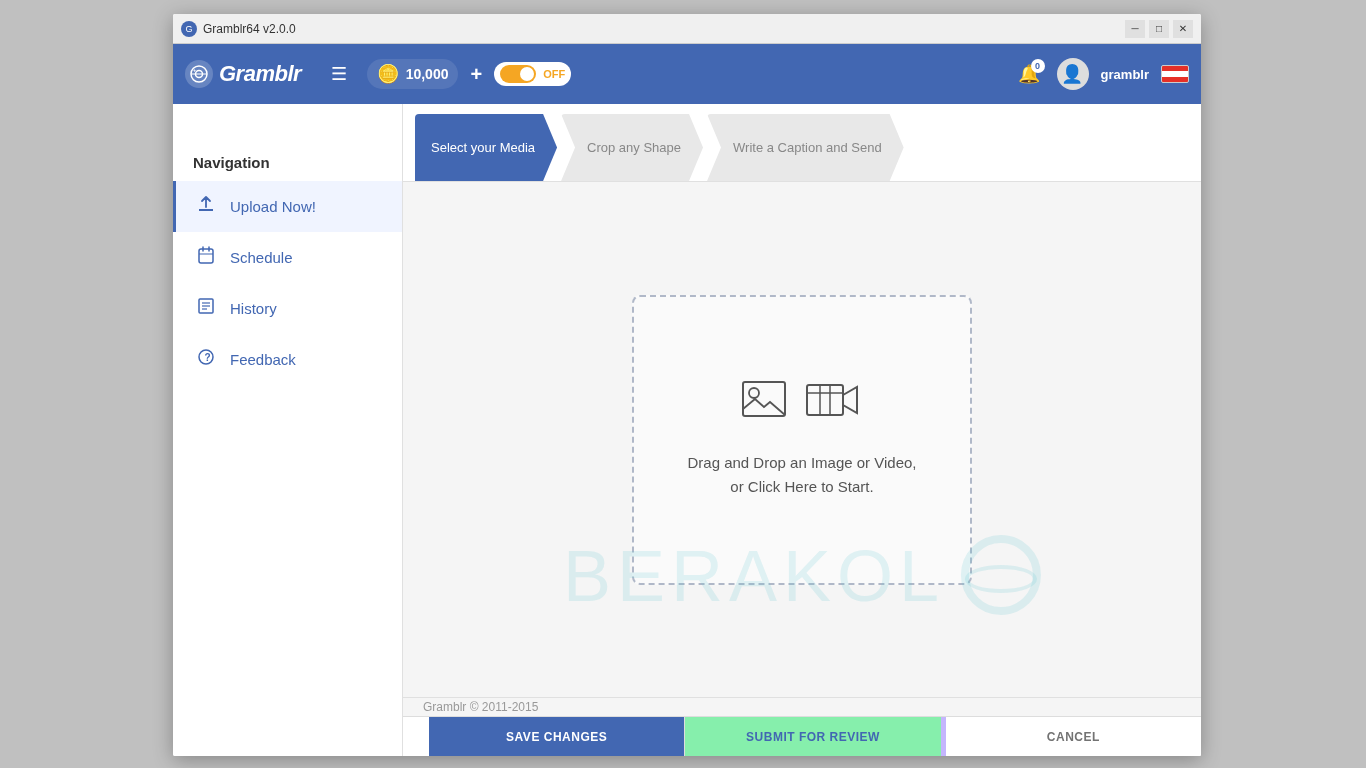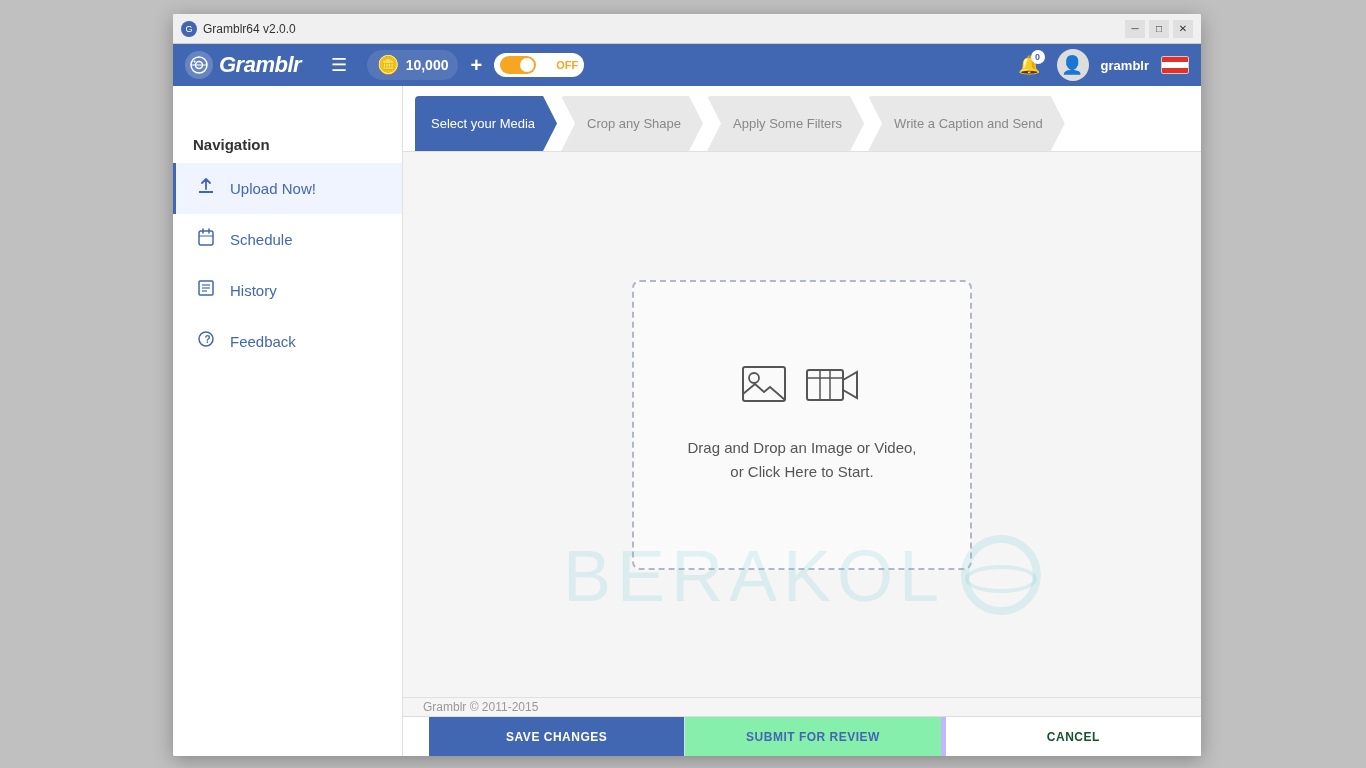"Gramblr" .topbar { height: 42px -> 60px }
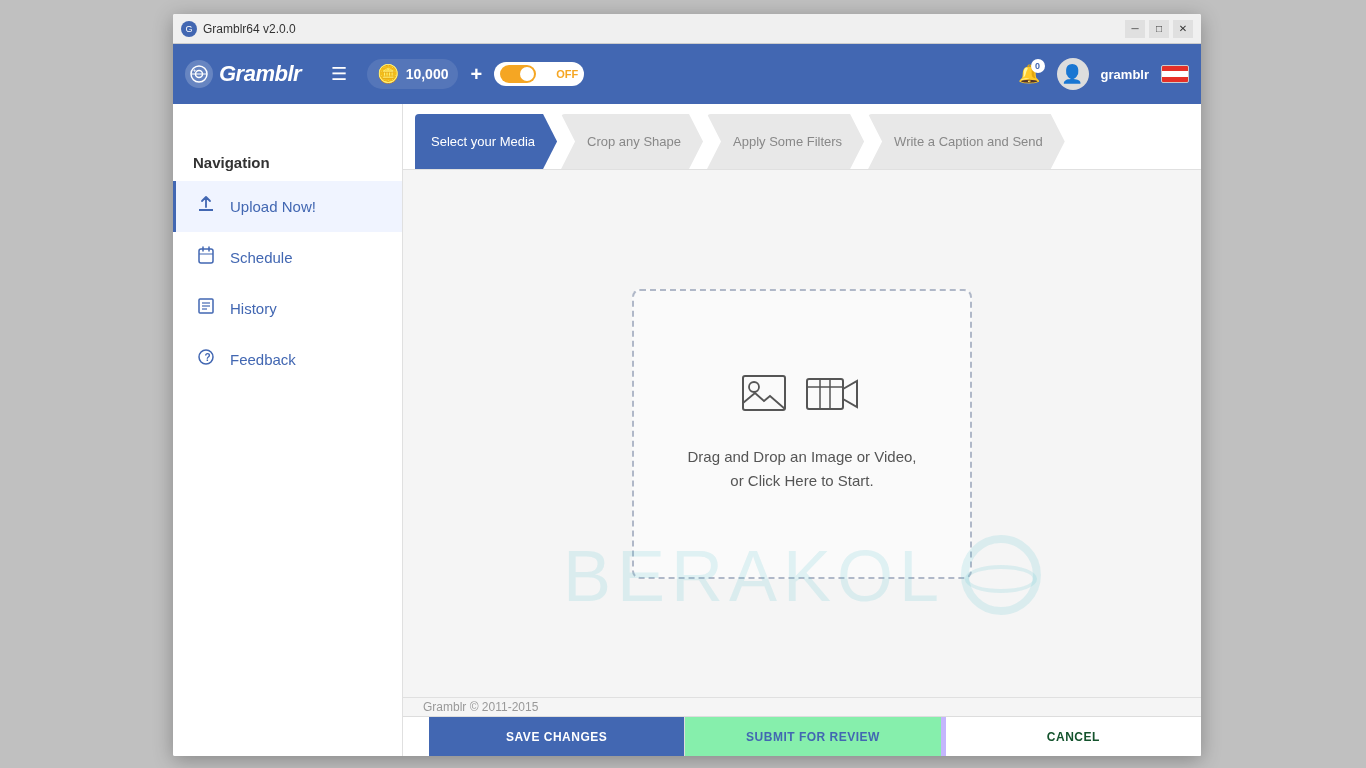"OFF" .topbar-toggle { gap: 20px -> 7px }
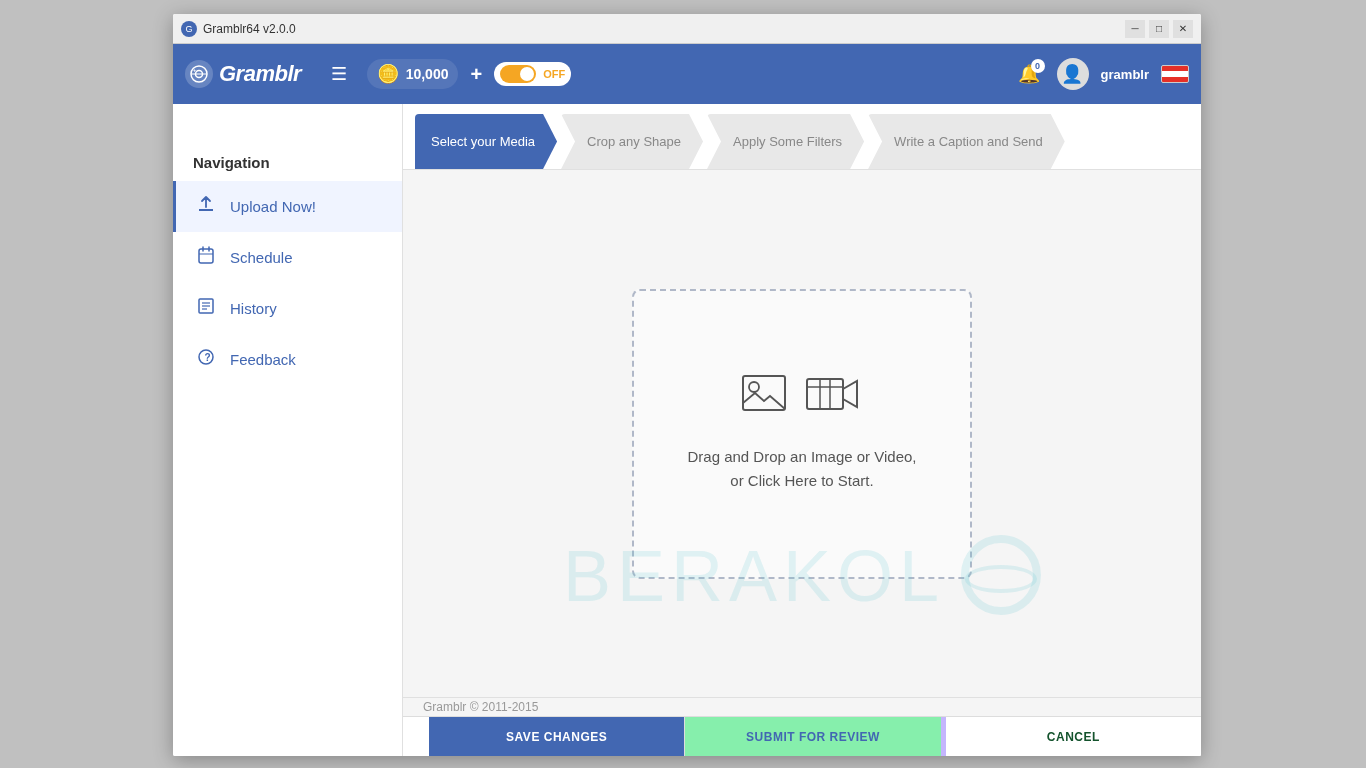"Select your Media" .step-tab { padding: 20px 22px -> 26px 22px }
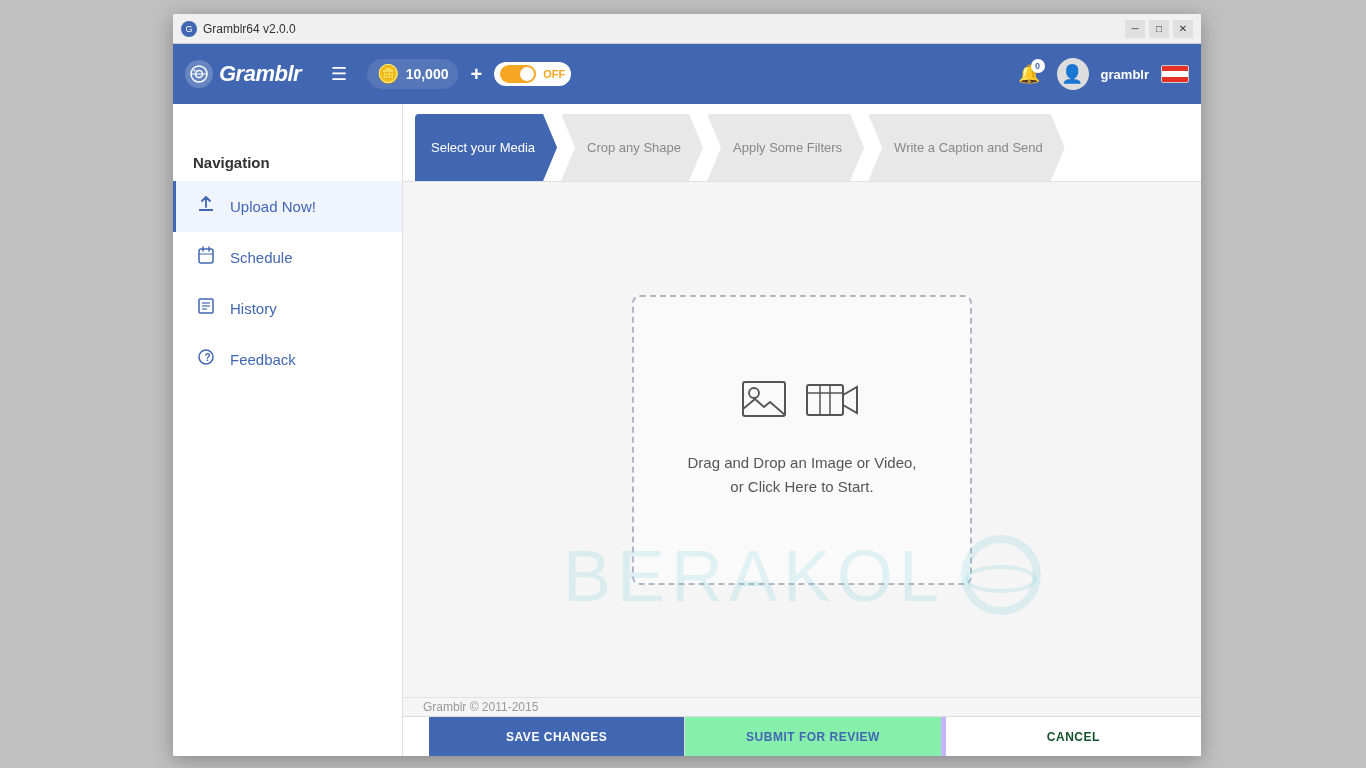"Apply Some Filters" div.step-tab { html: <div> <span>Apply Some Filters</span> </div> -> none }
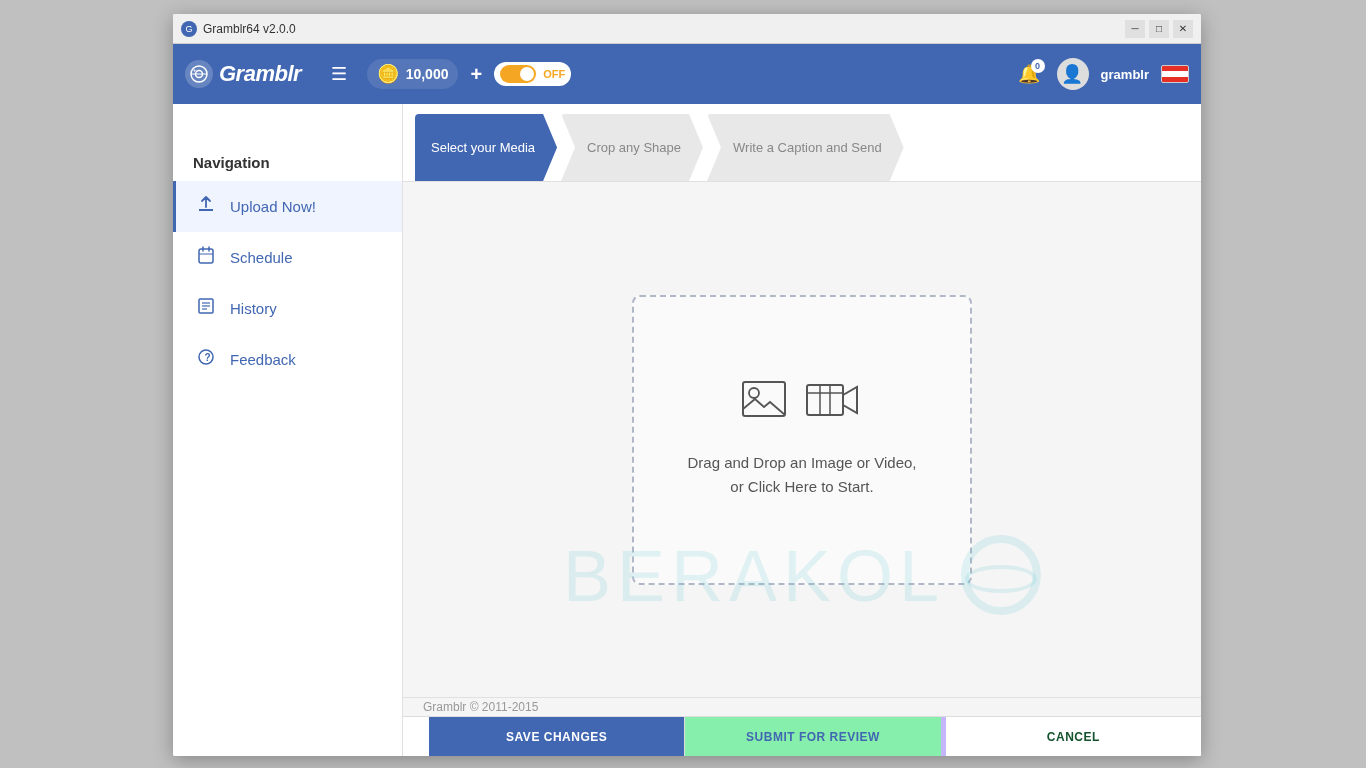"CANCEL" .bottom-btn.cancel { color: #14532d -> #737373 }
